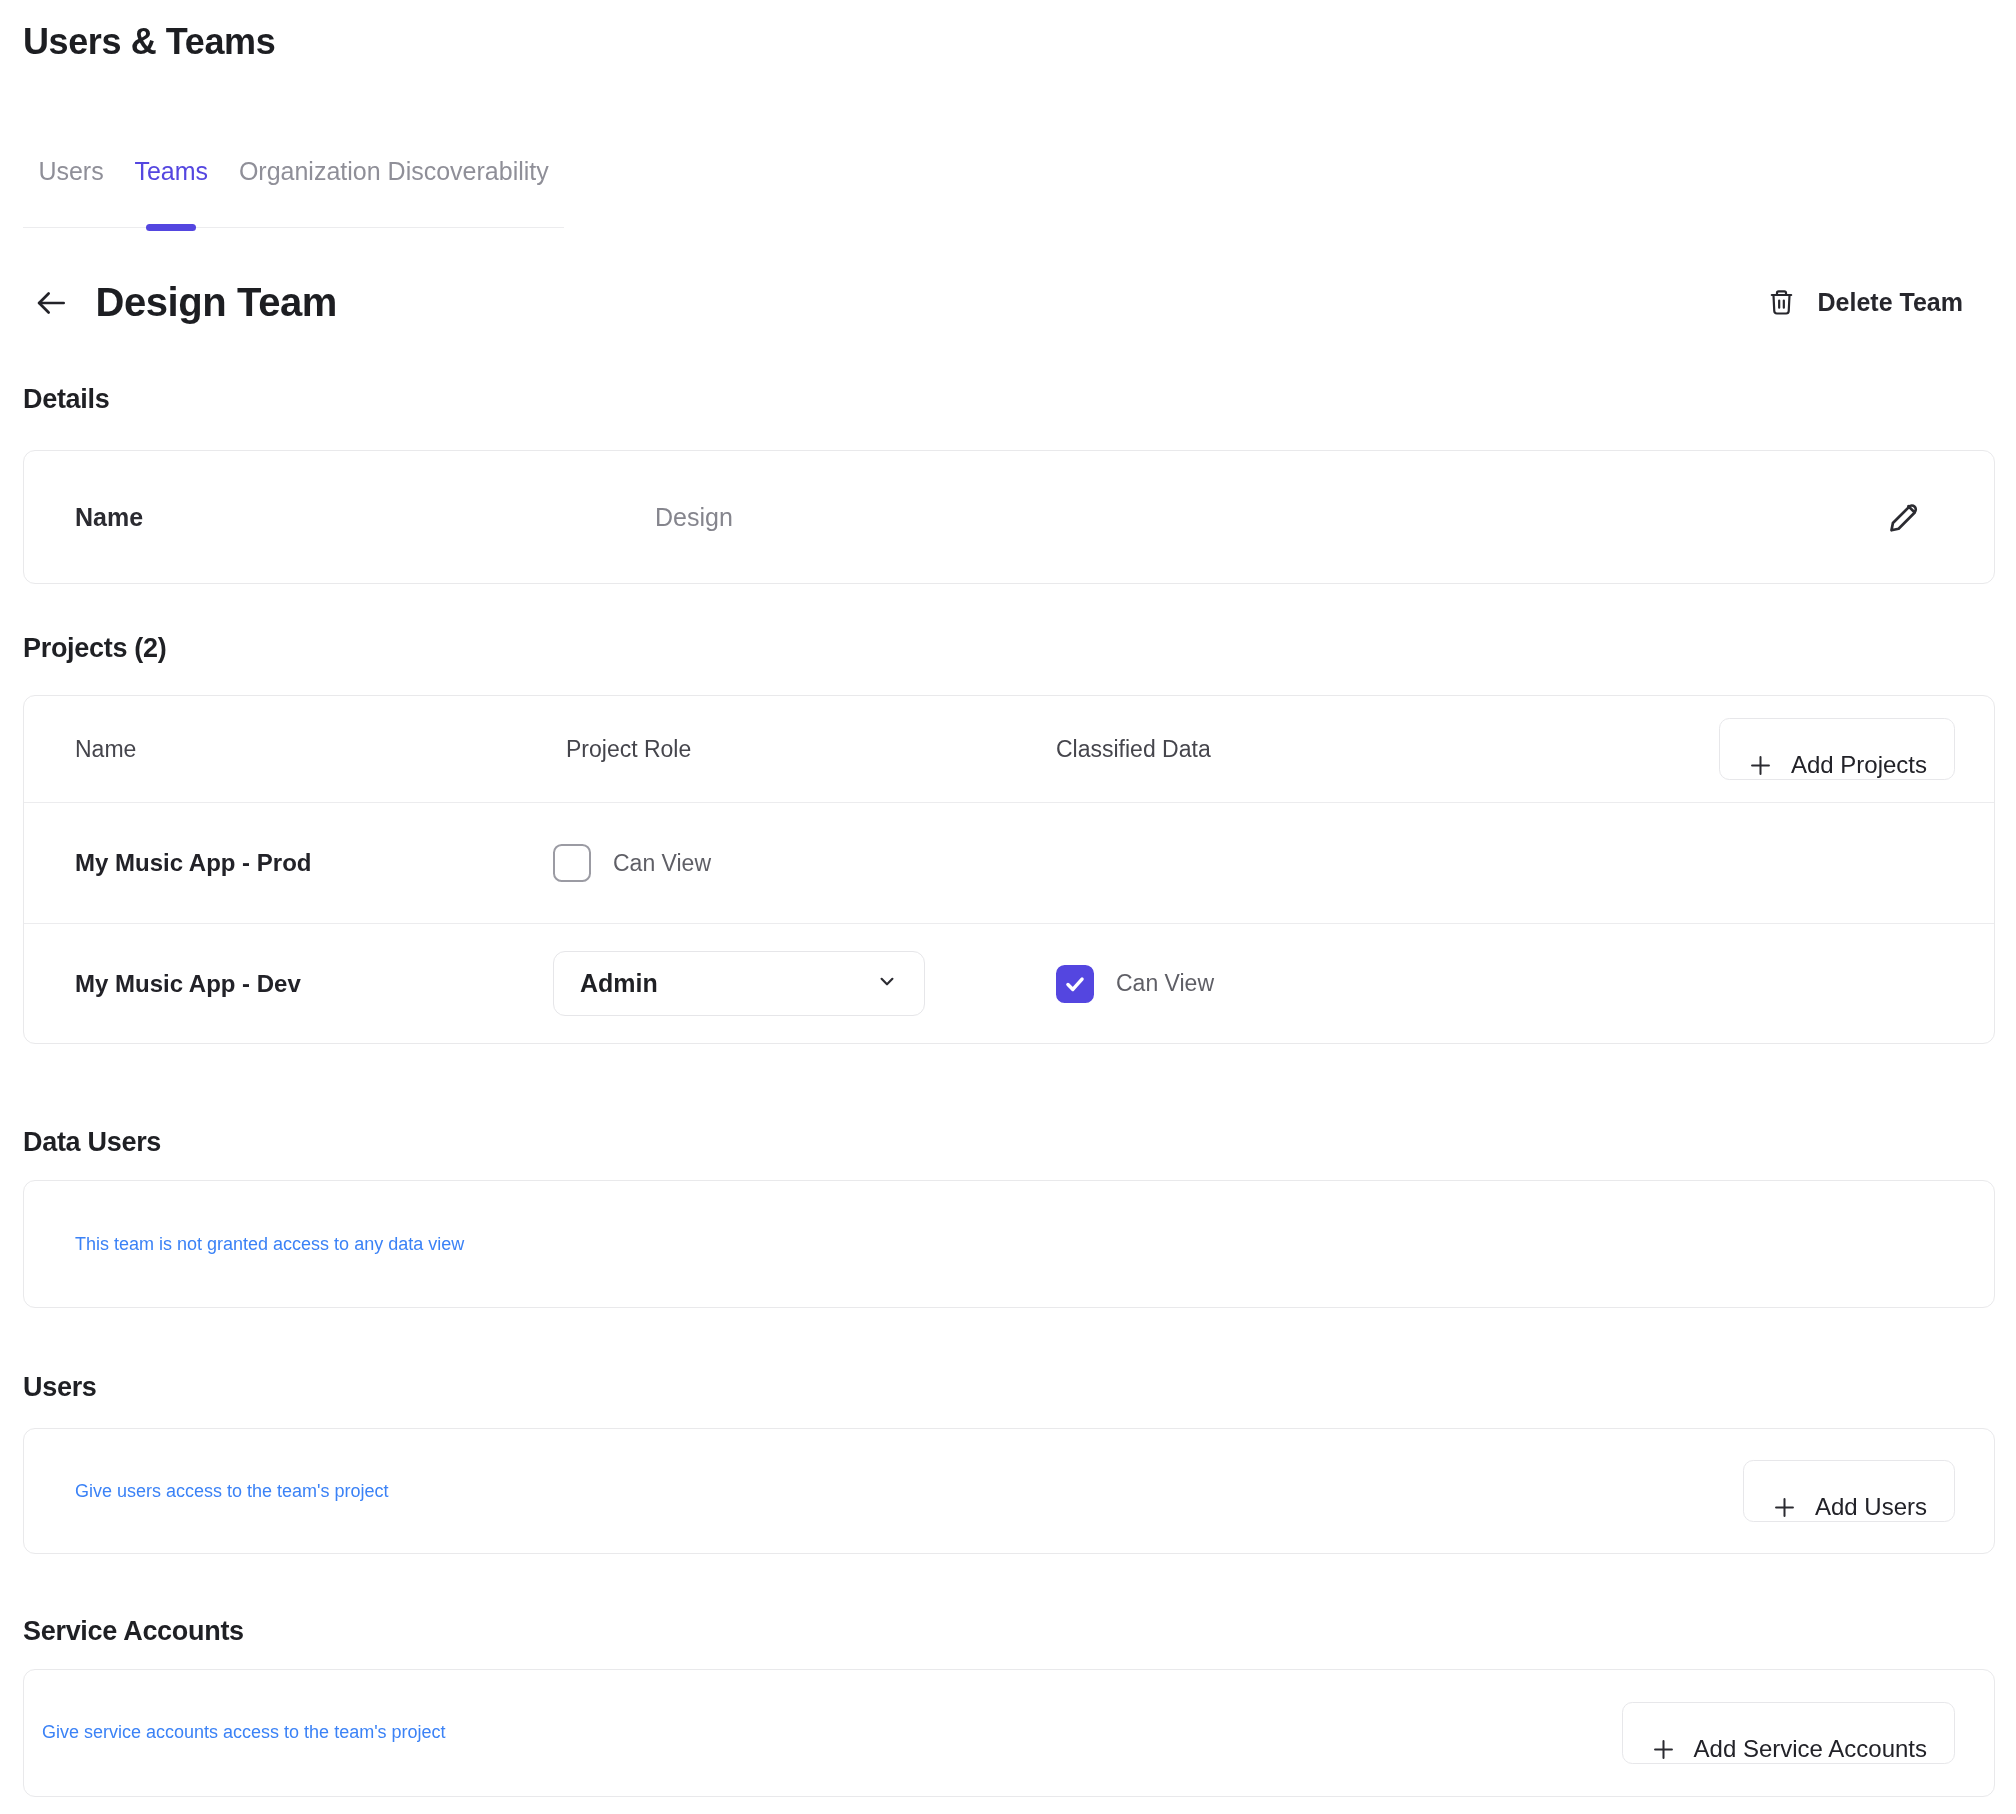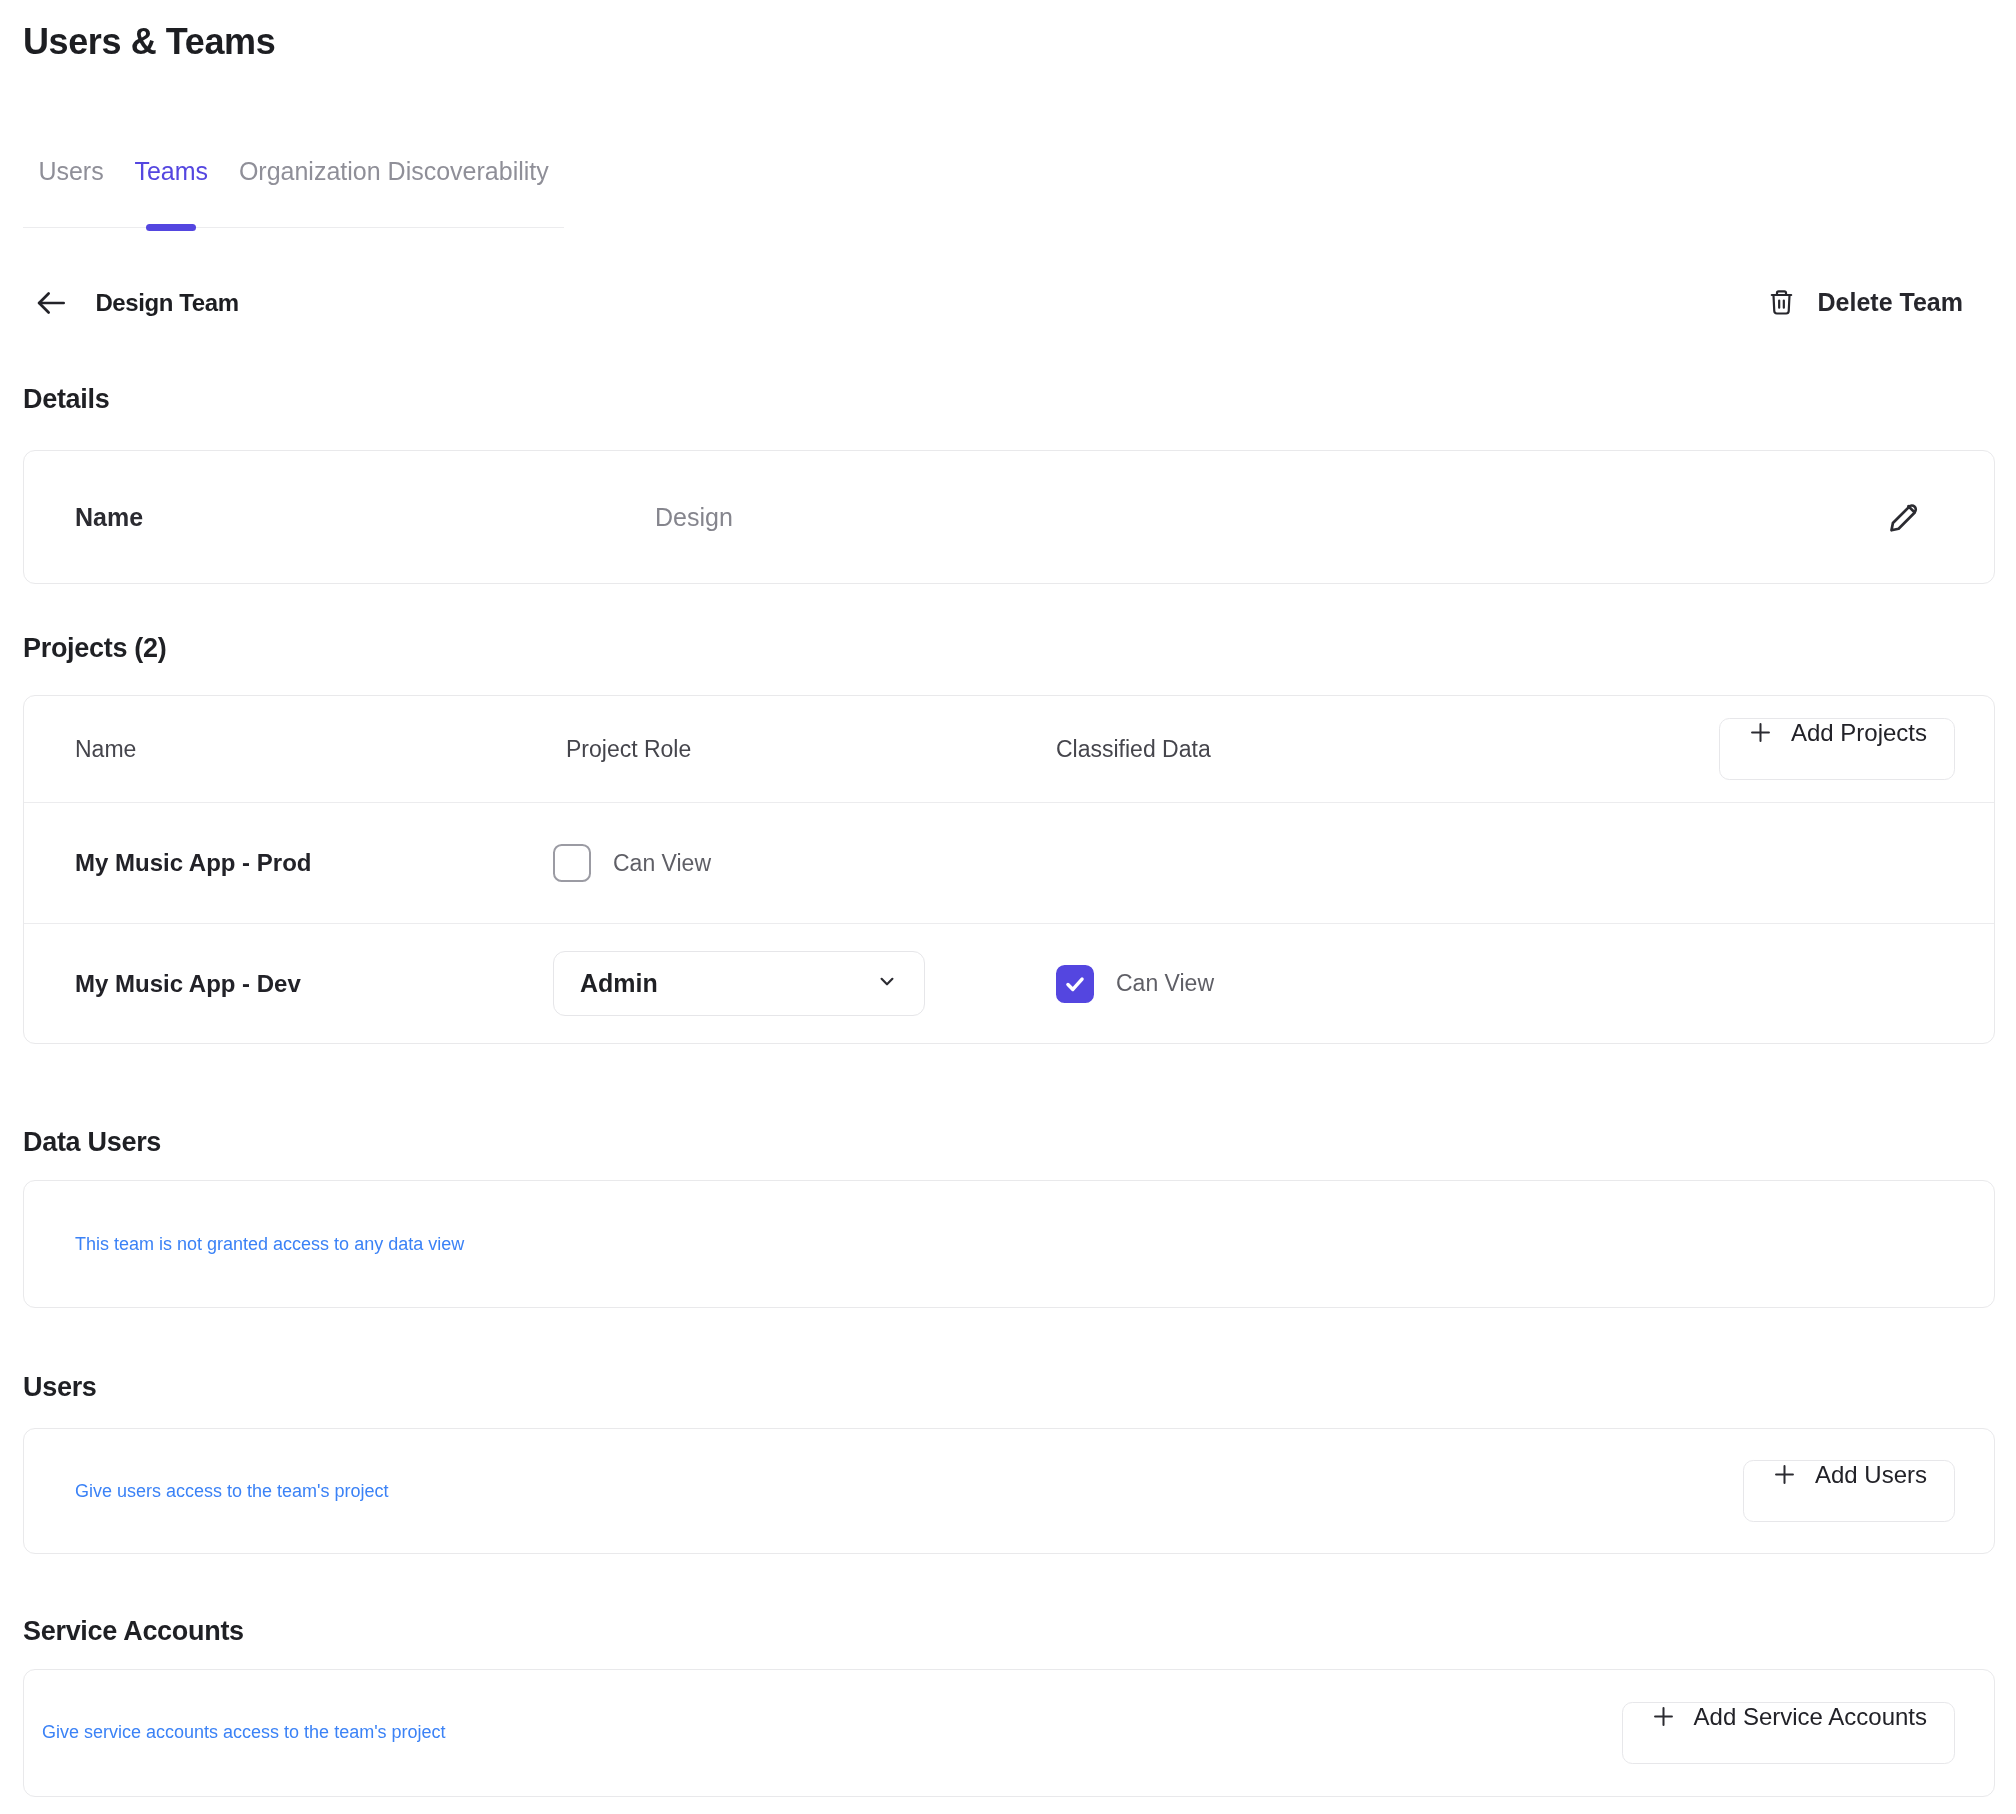"Design Team" .team-title { font-size: 24px -> 40px }
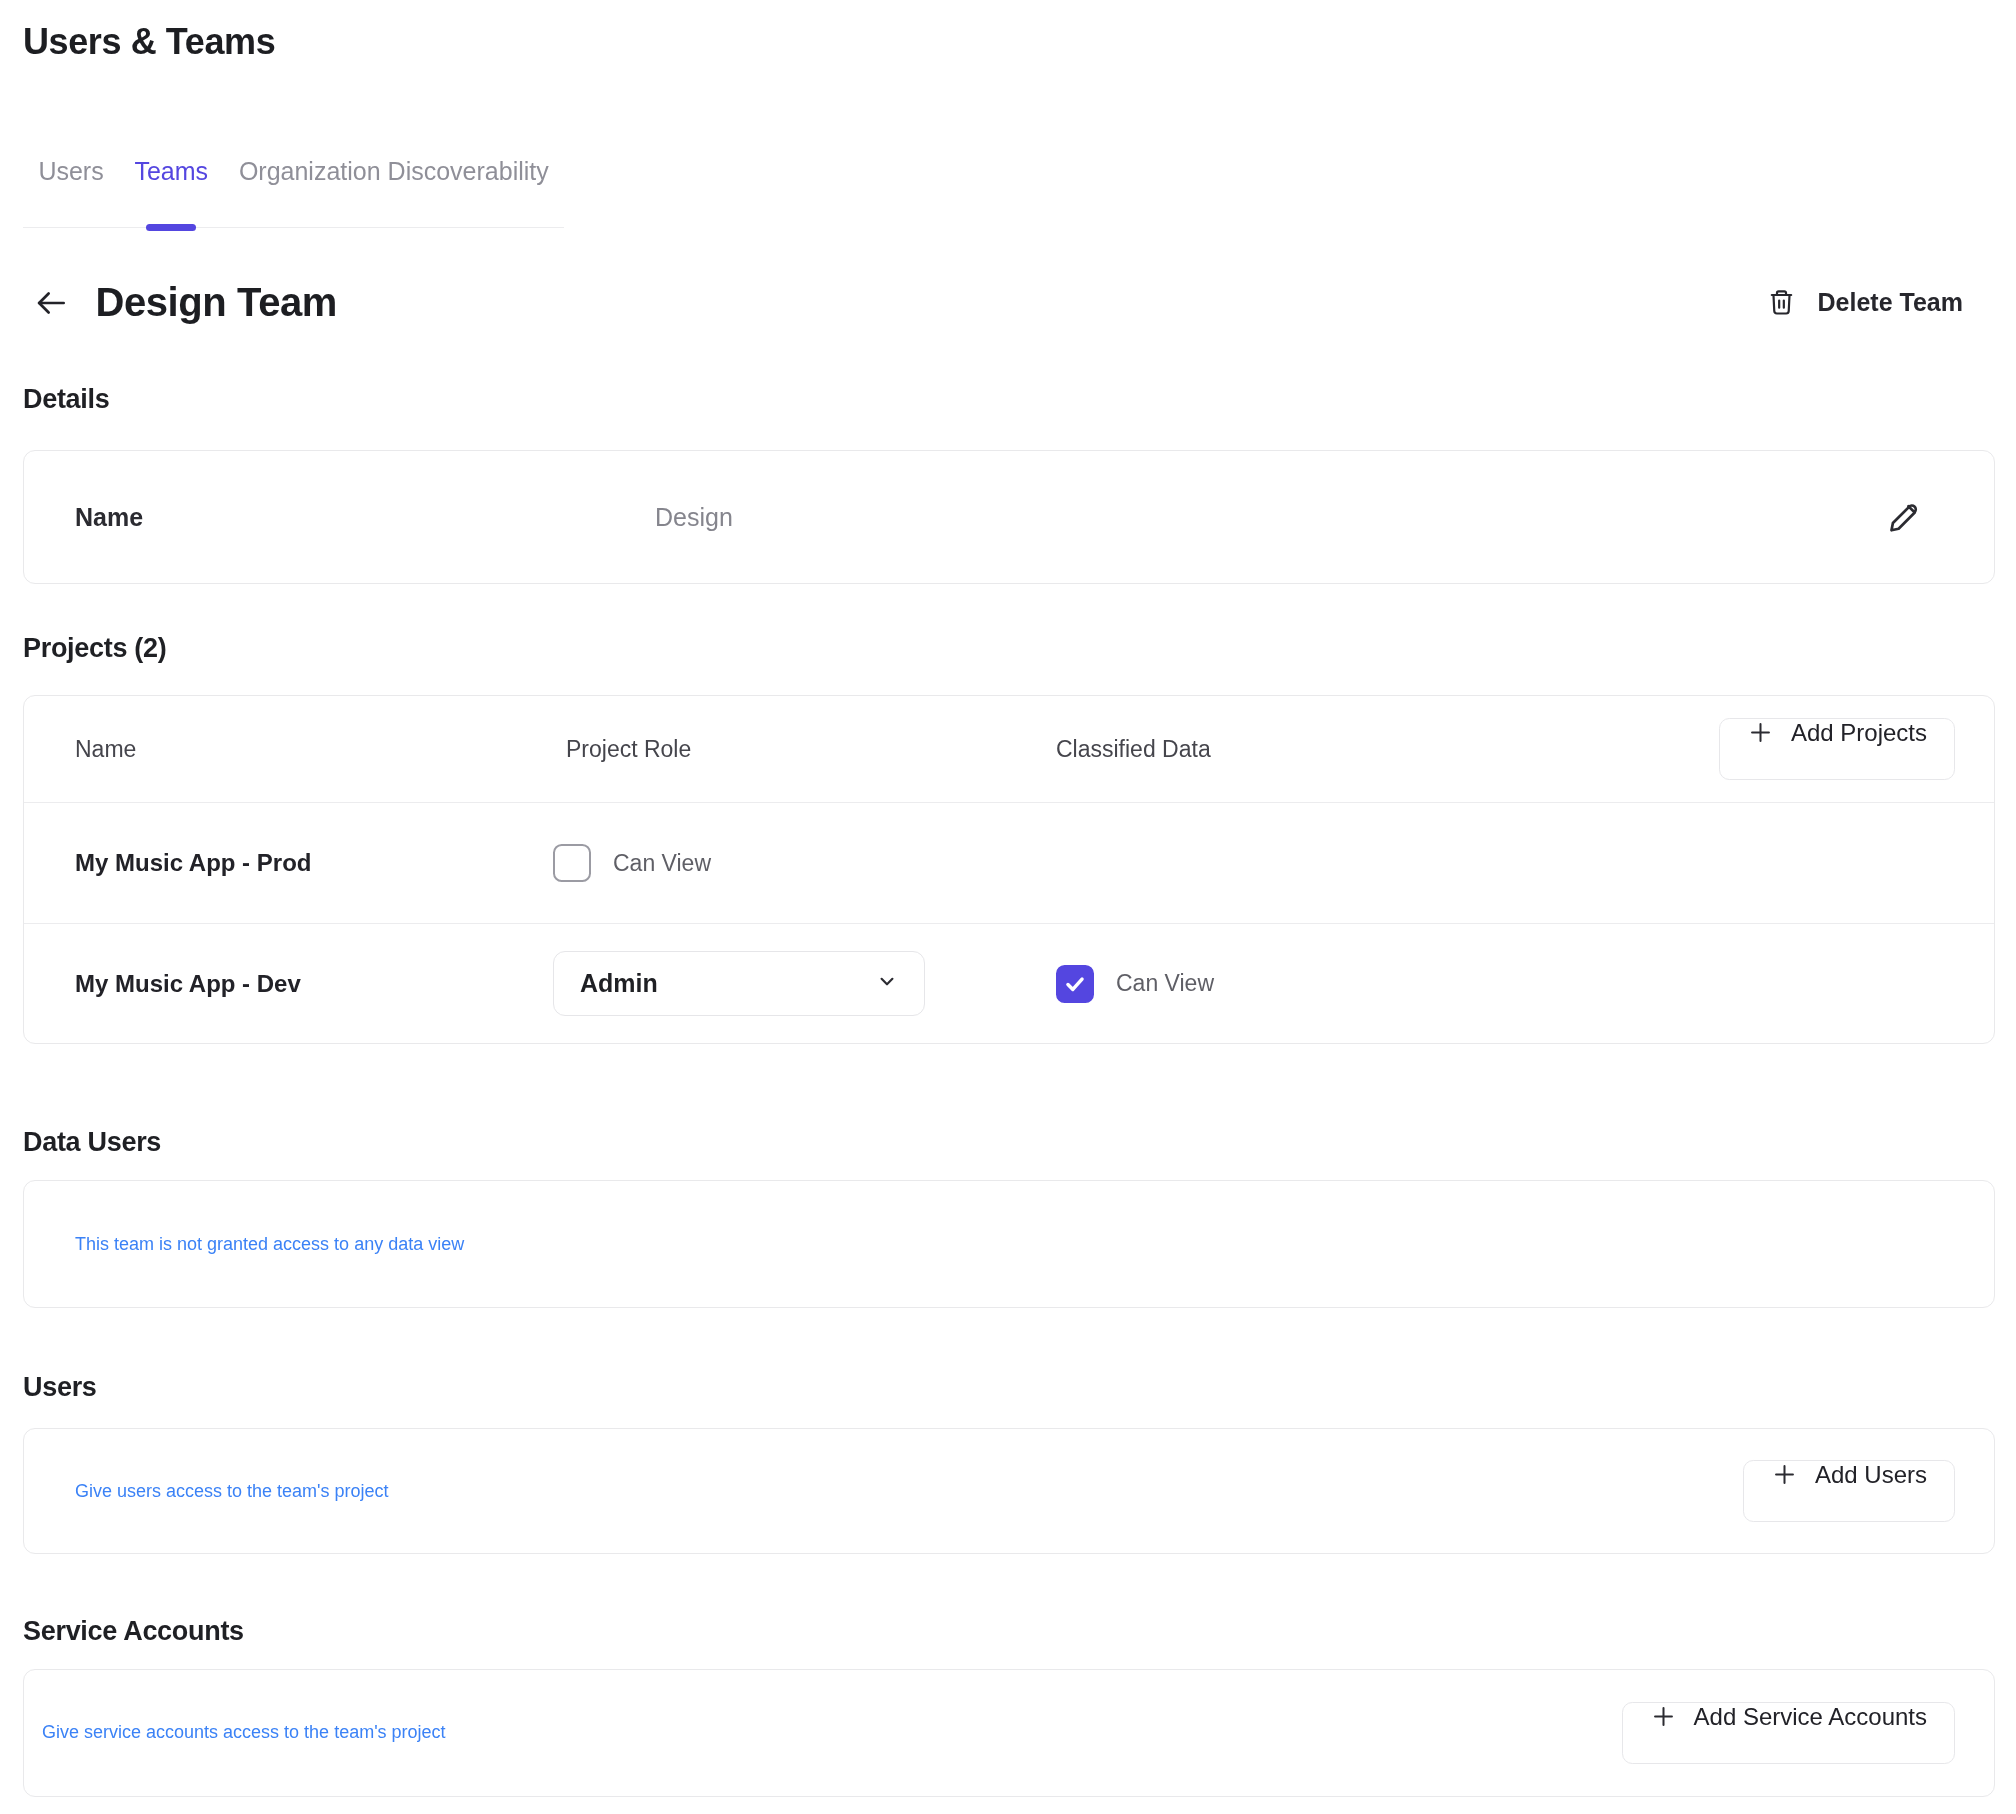"Add Projects" .btn { align-items: flex-start -> flex-end }
